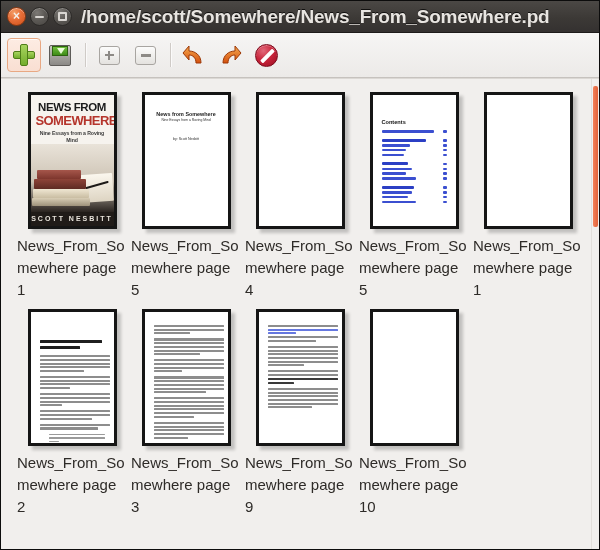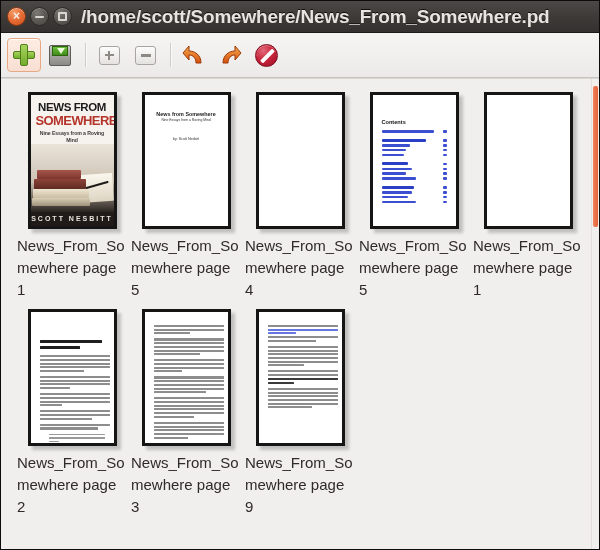"News_From_Somewhere page 10" div.cell { html: none -> <div> <div> <div></div> </div> <div>News_From_Somewhere page 10</div> </div> }
